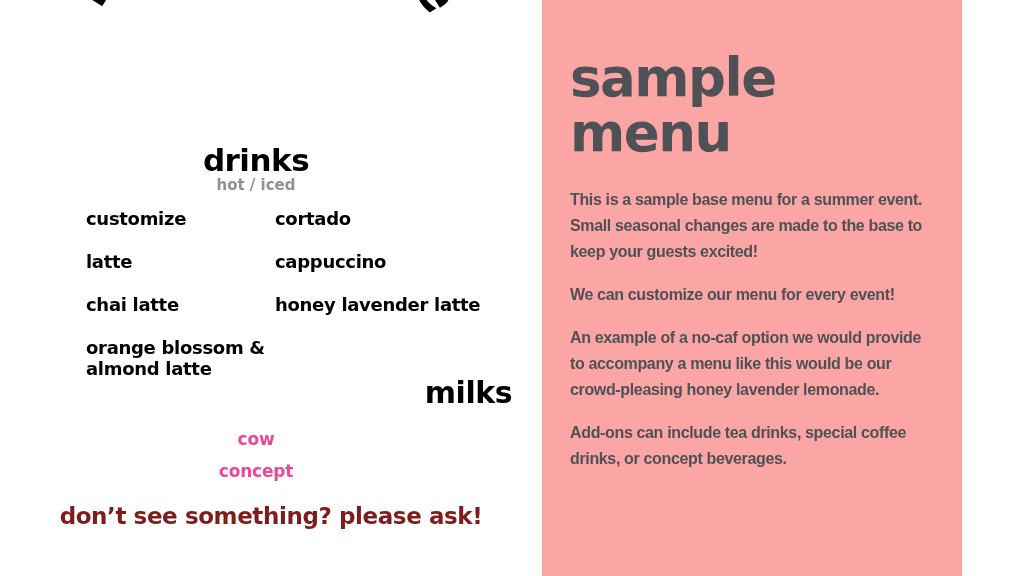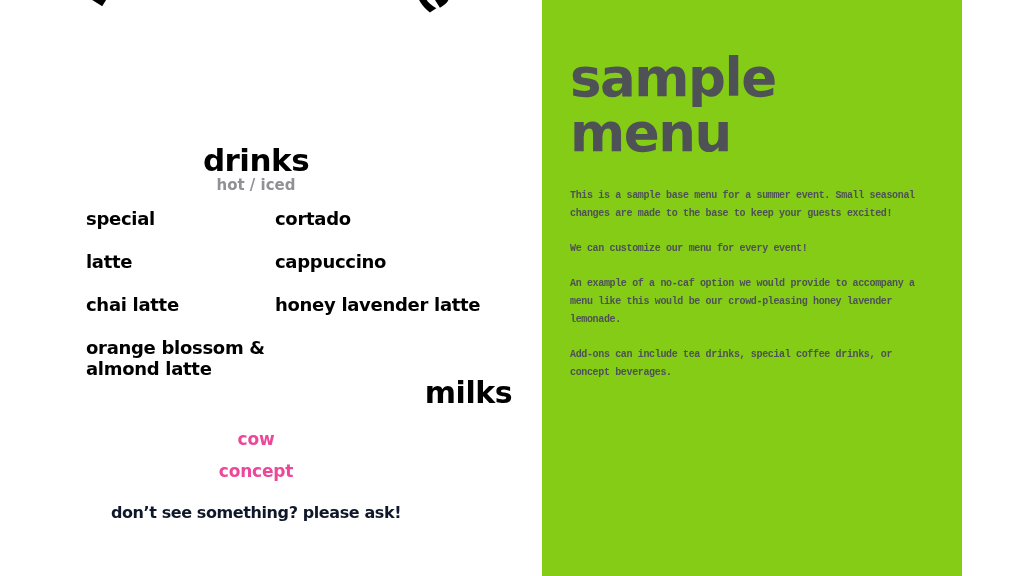"sample" #right-panel { background: #84cc16 -> #fca5a5 }
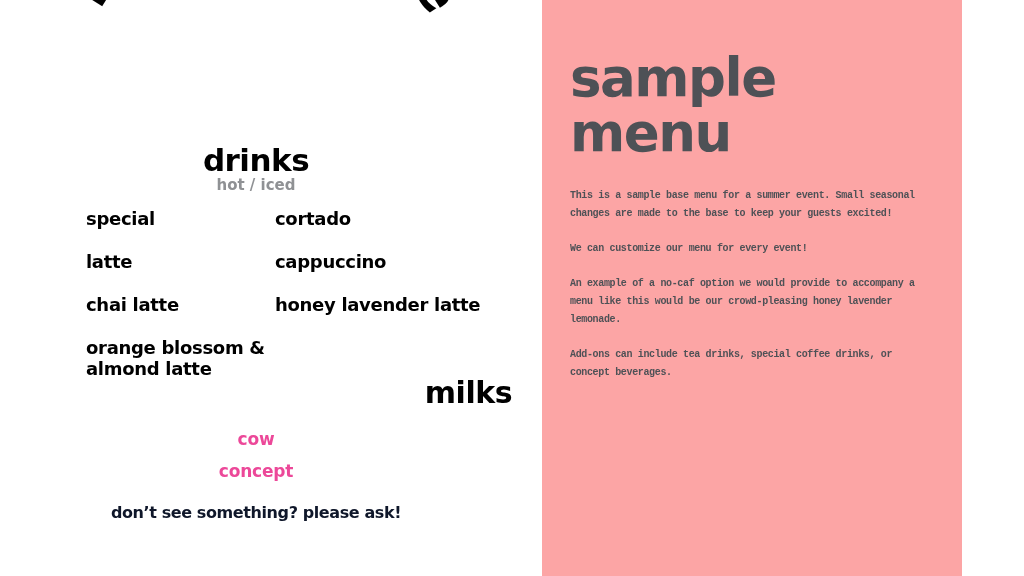"This is a sample base" .description-paragraph { font-family: Liberation Mono, monospace -> Liberation Sans, sans-serif; font-size: 10px -> 16px; line-height: 18px -> 26px }
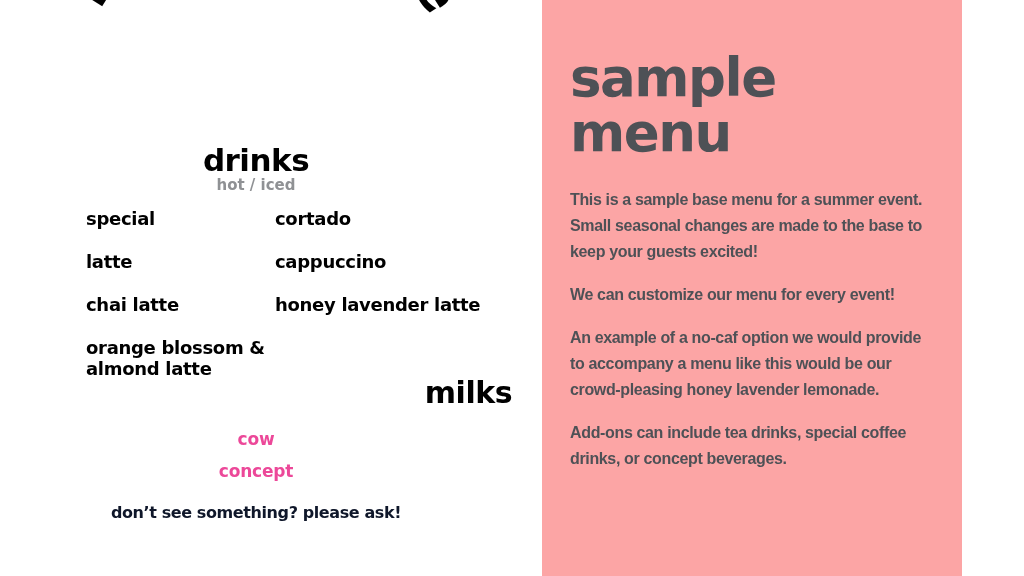"special" div.drink-item { text: special -> customize }
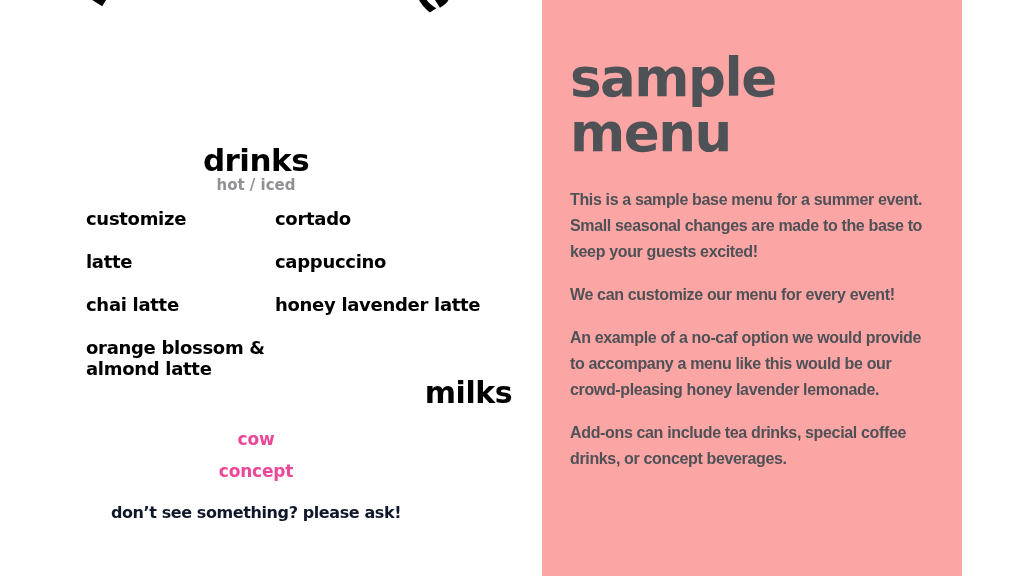"don’t see something? please ask!" #ask-note { color: #0f172a -> #7f1d1d; font-size: 16px -> 23px; padding-left: none -> 15px }
